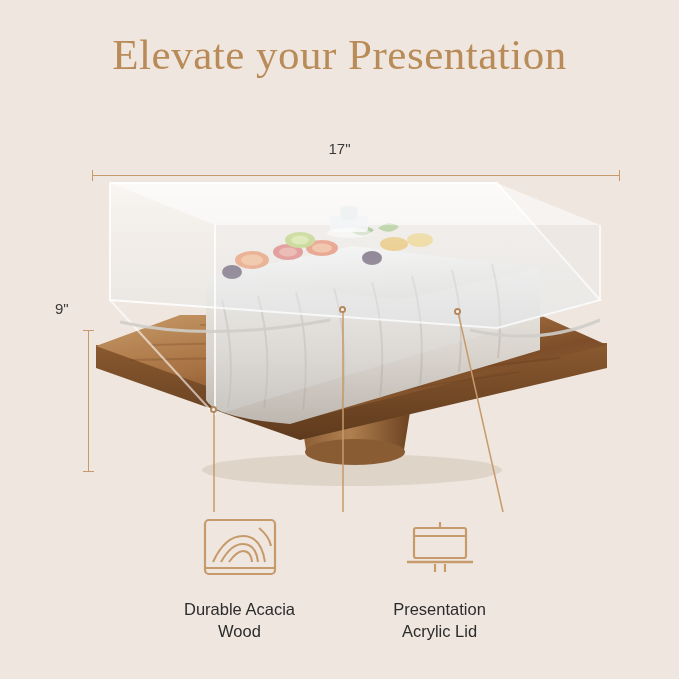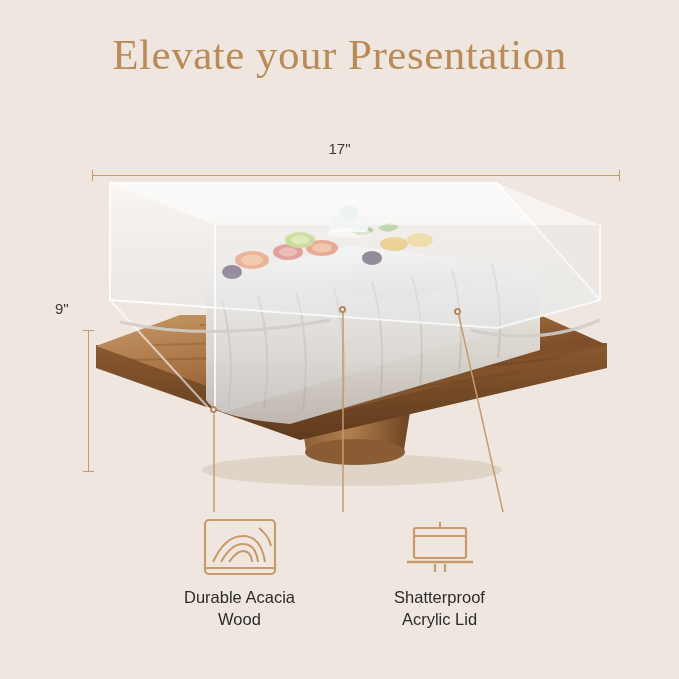"Durable Acacia" .feature .flabel { margin-top: 4px -> 16px }
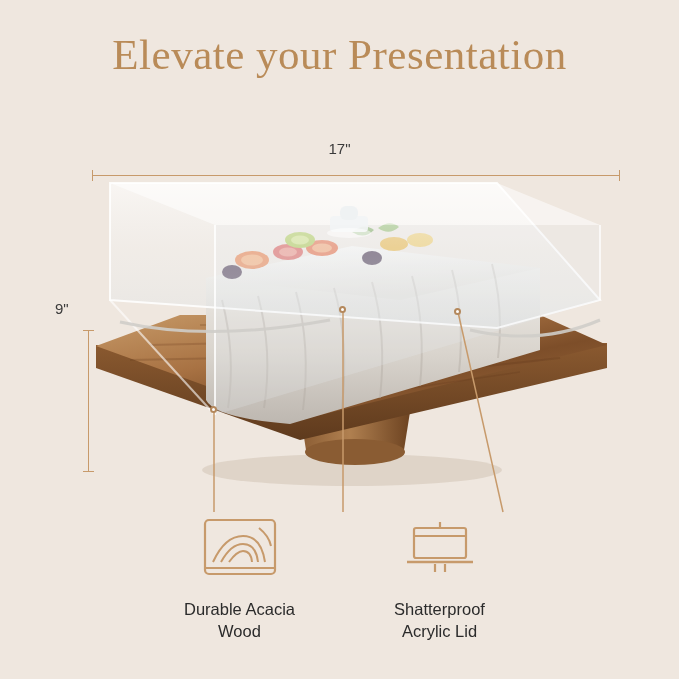"Shatterproof" div.flabel { text: Shatterproof -> Presentation }
